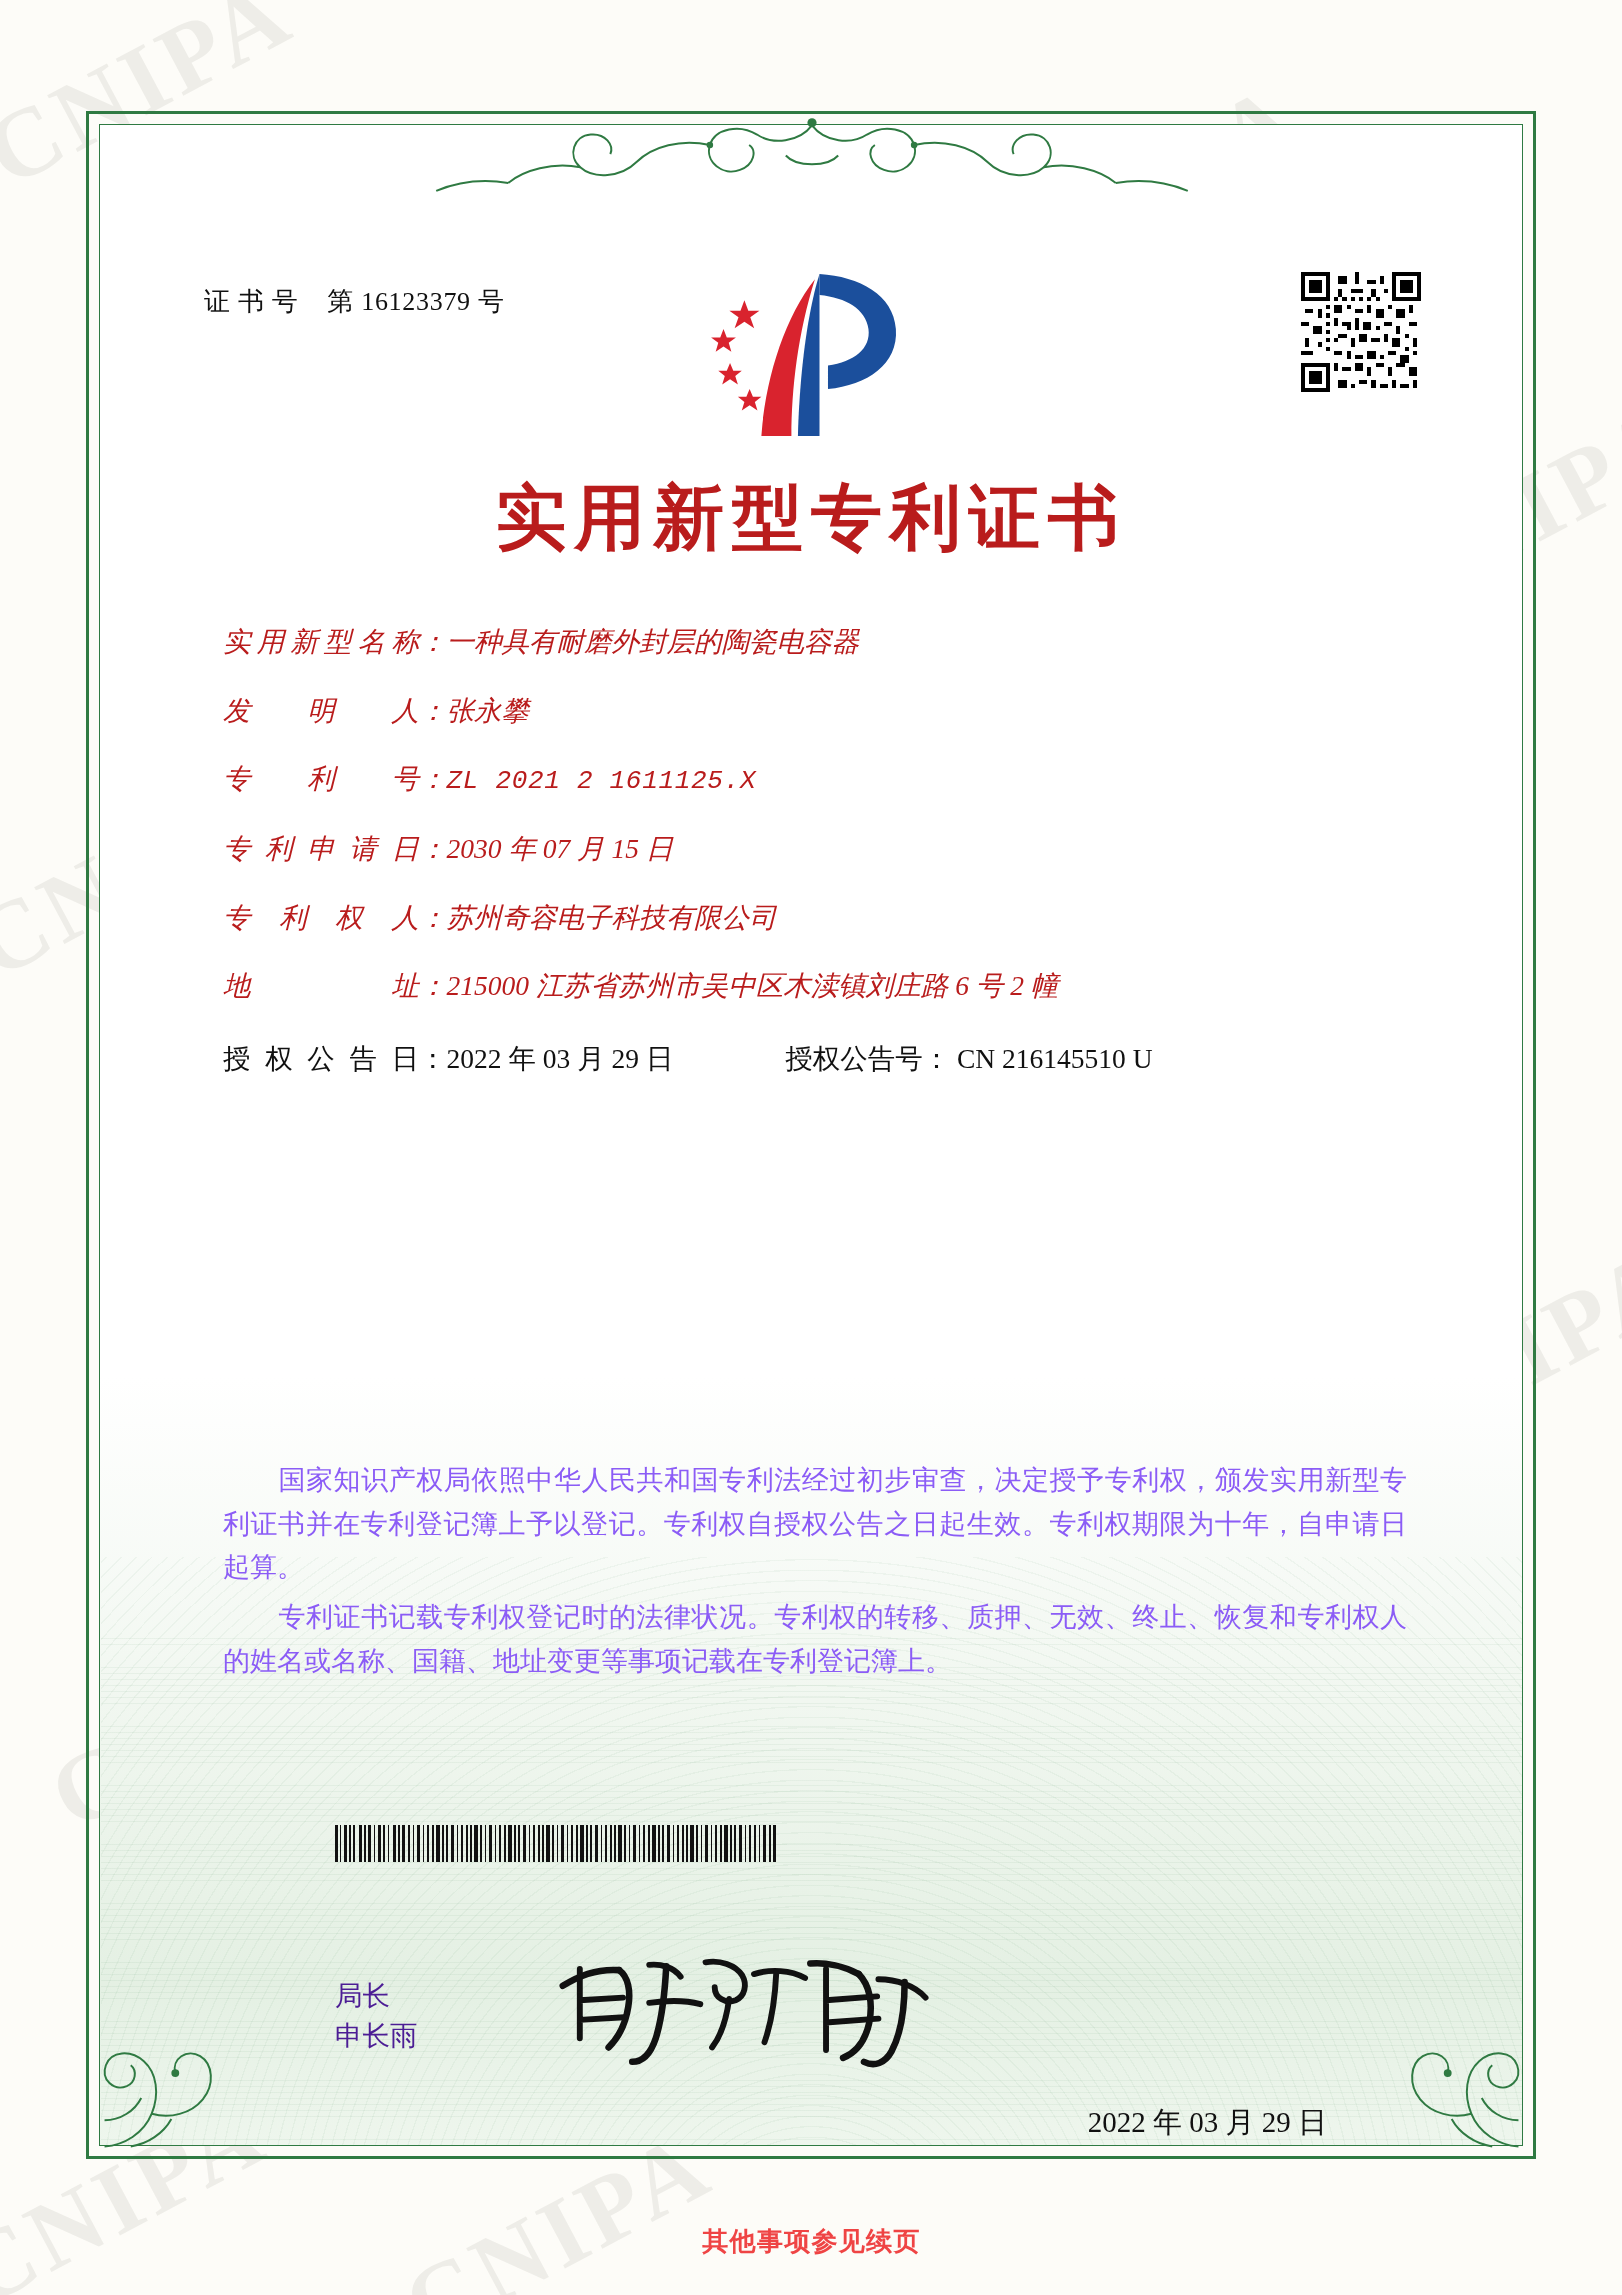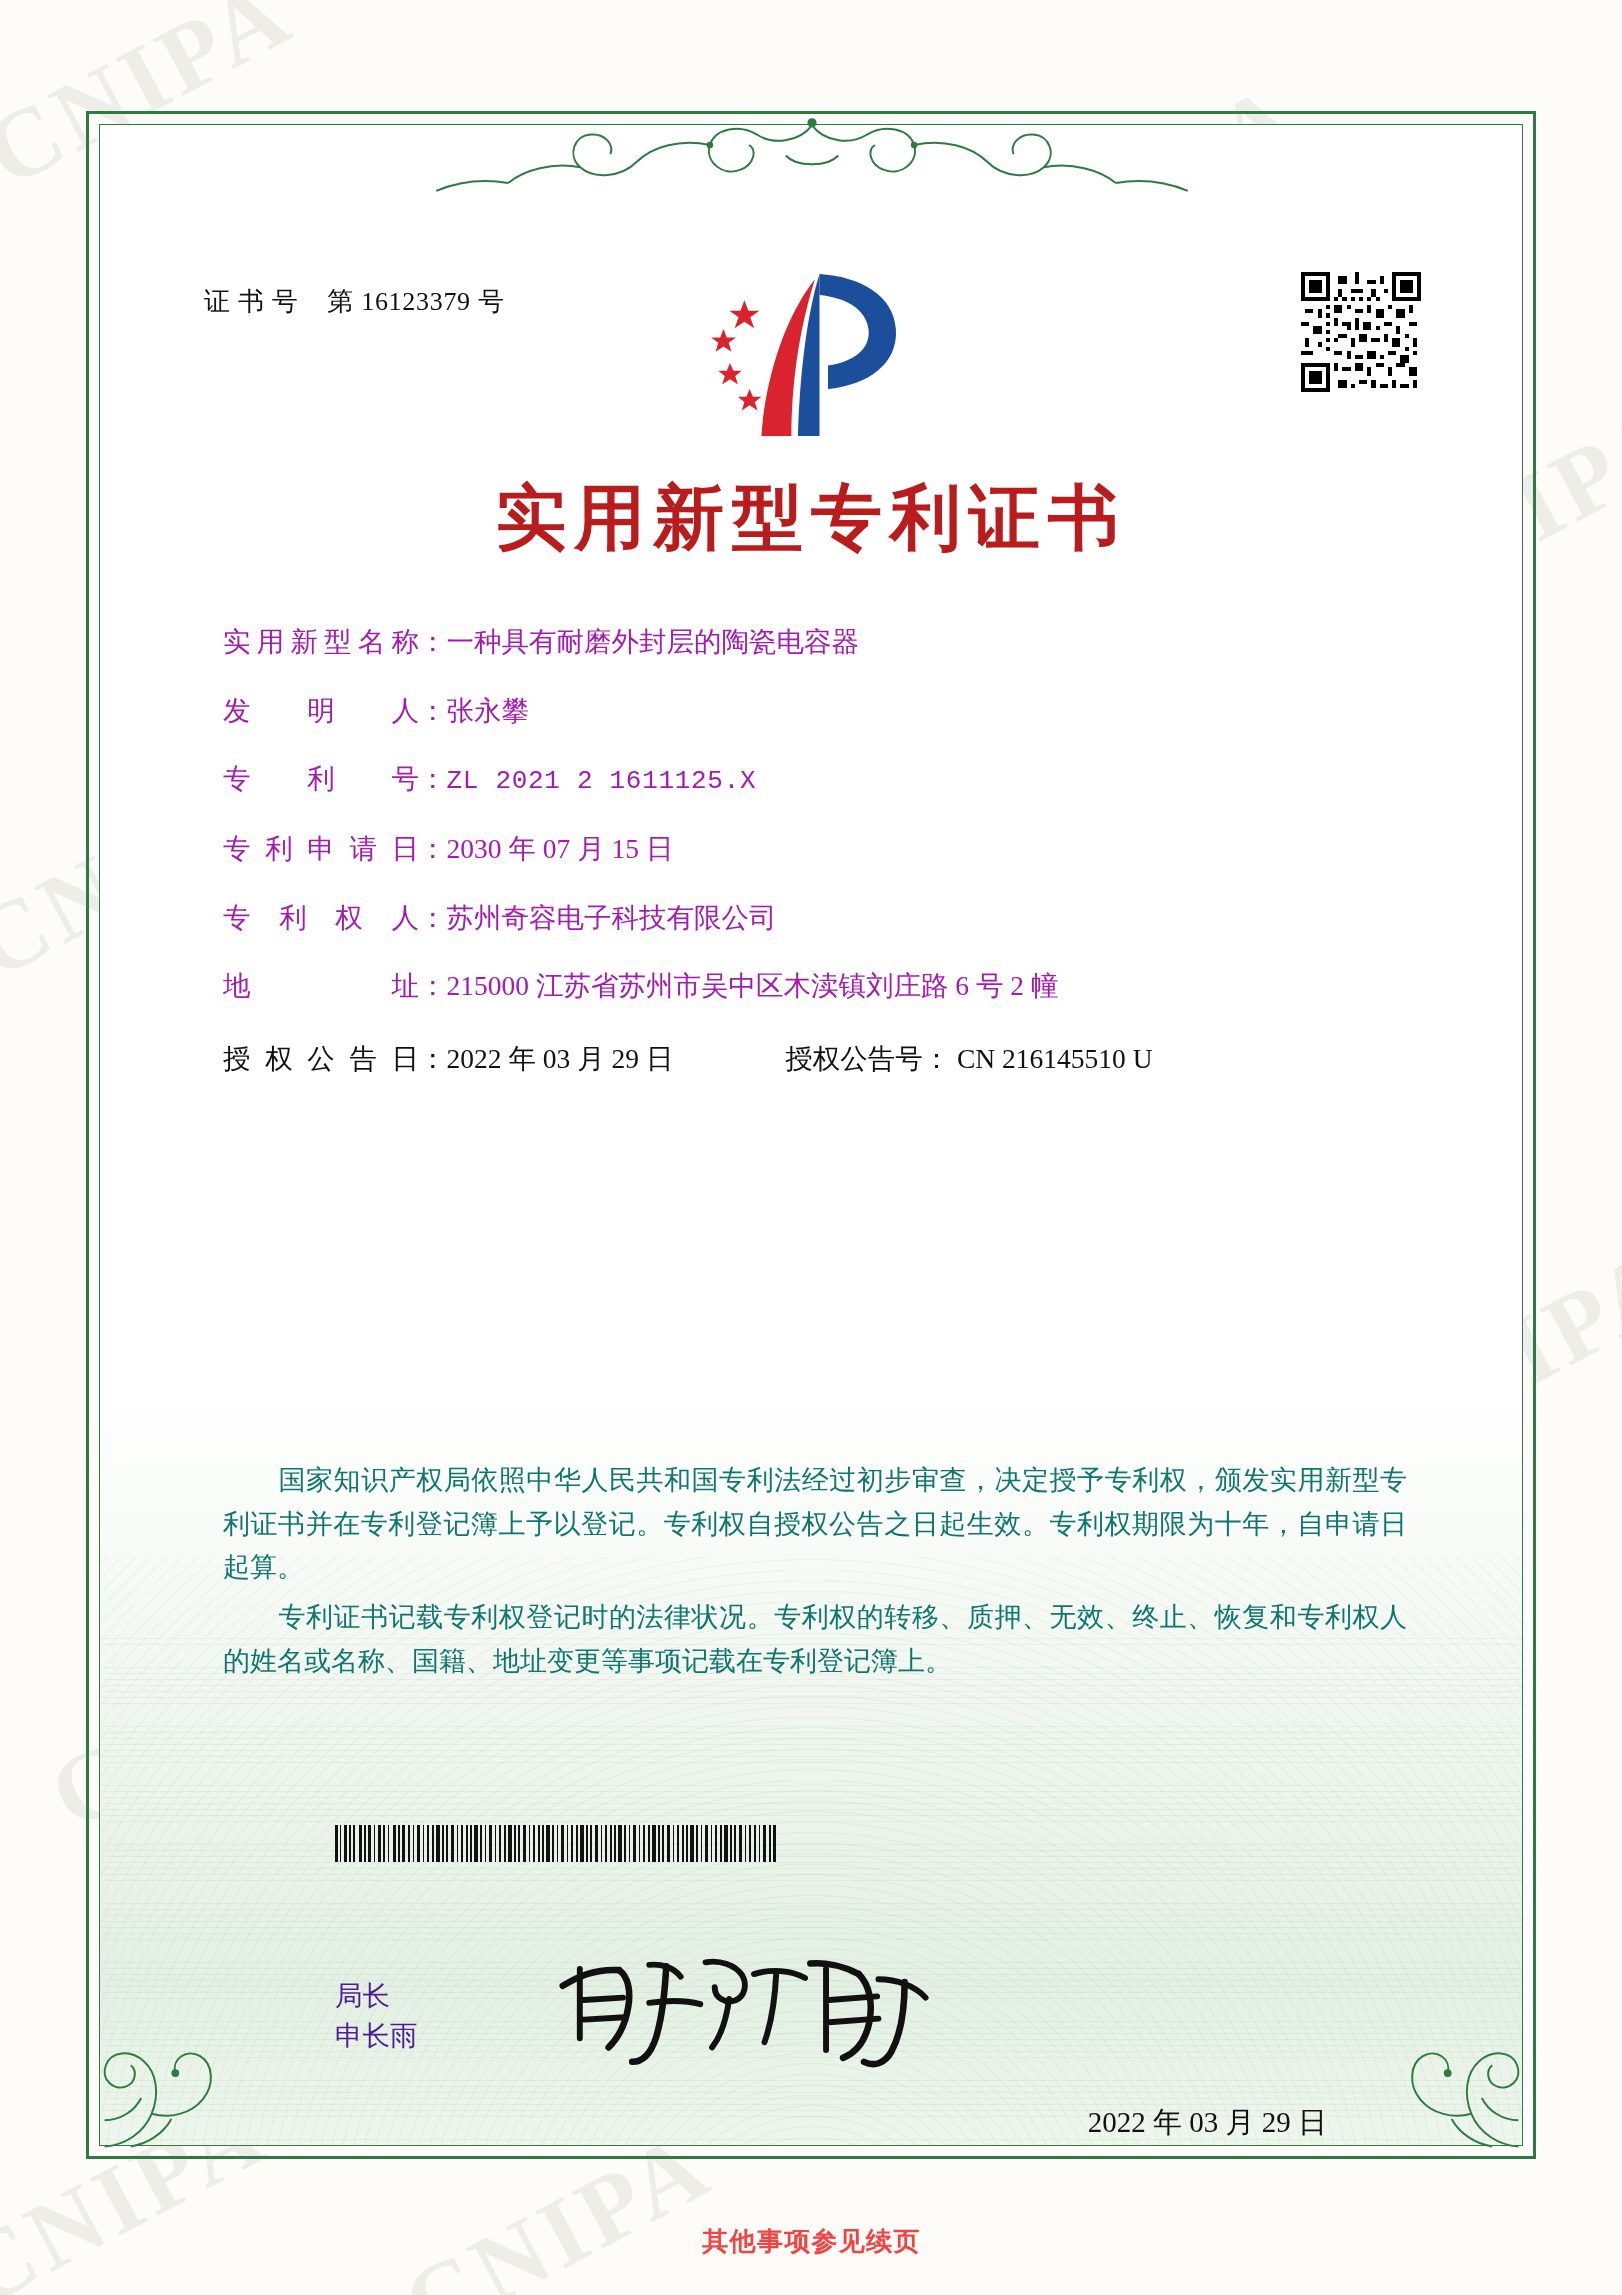"实用新型名称：一种具有耐磨外封层的陶瓷电容器" .field-row { color: #a21caf -> #b91c1c; font-style: none -> italic }
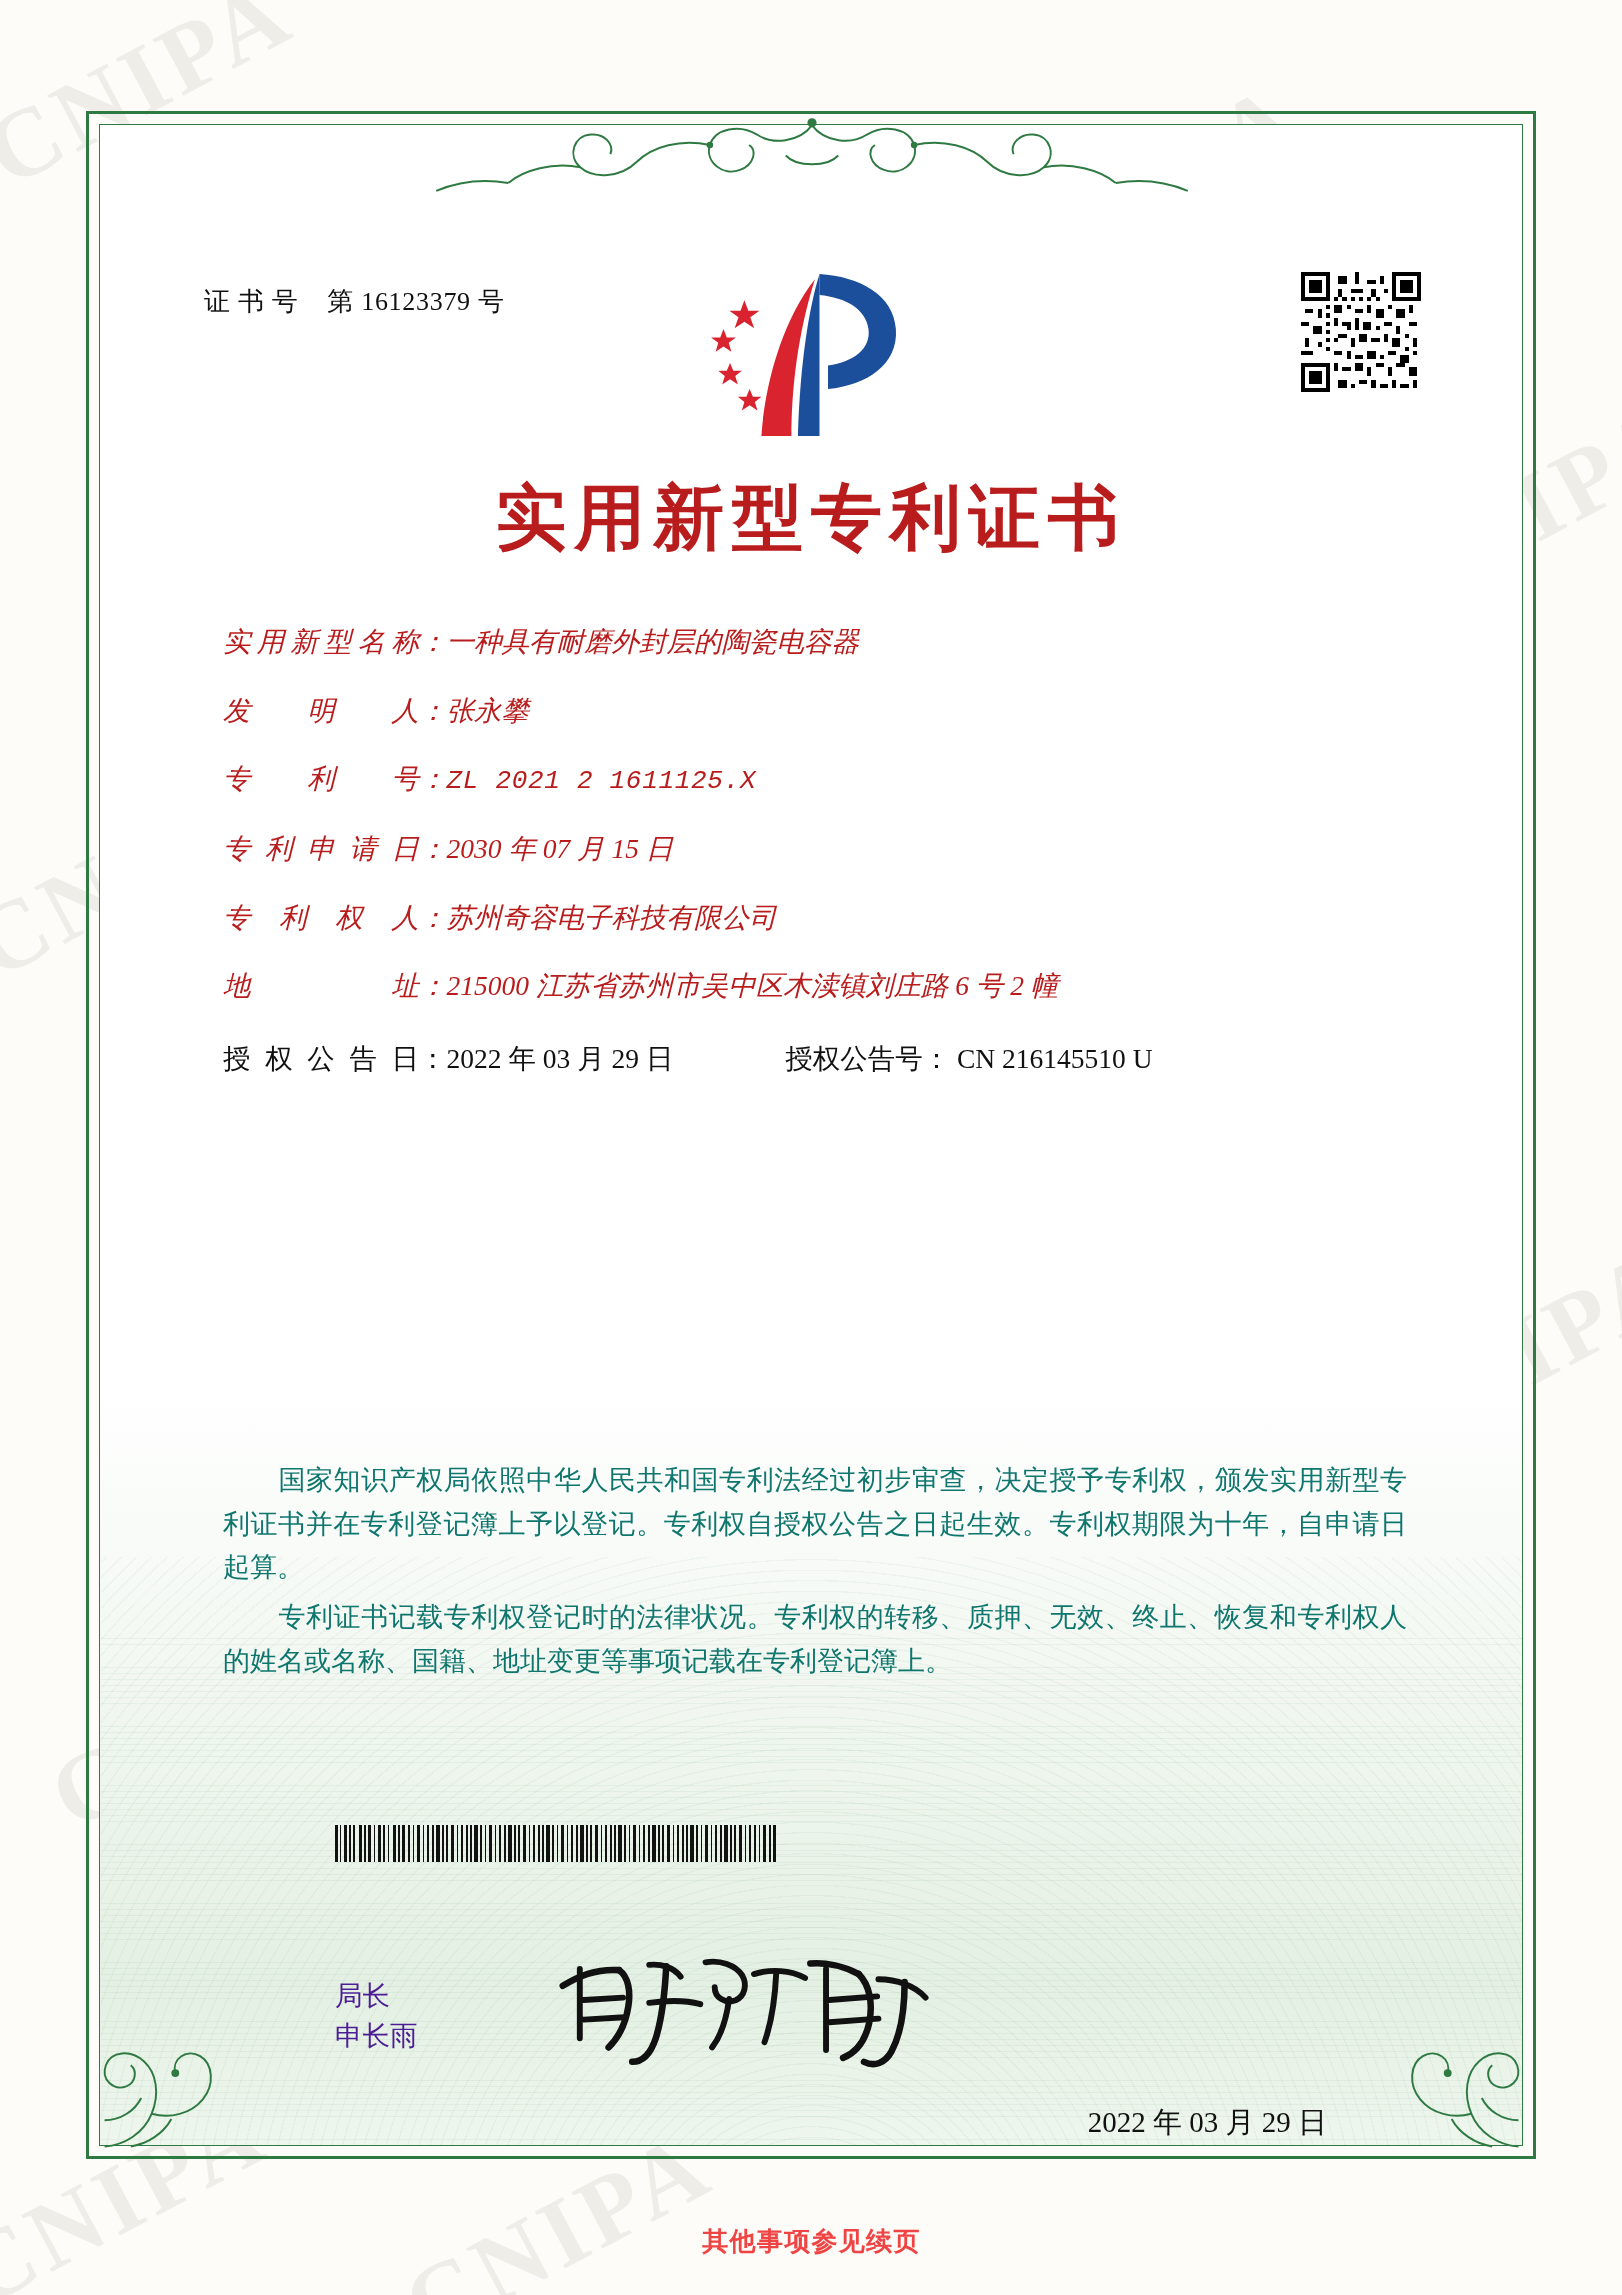"国家知识产权局依照中华人民共和国专利法经过初步审查，决定授予专利权，颁发实用新型" .para { color: #0f766e -> #8b5cf6 }
